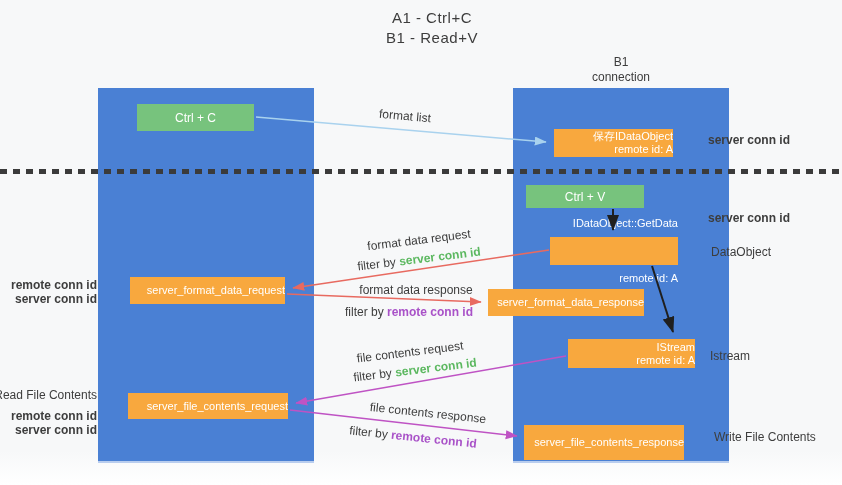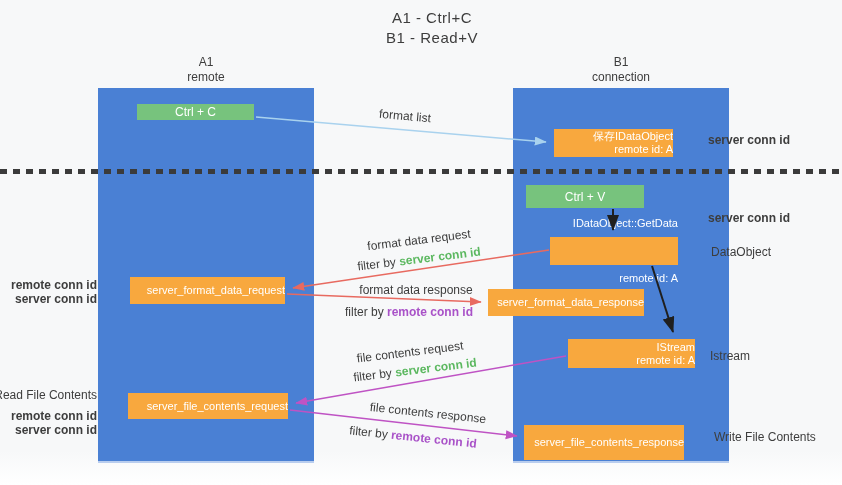"A1" div.lane-header { html: <div> <div>A1</div> <div>remote</div> </div> -> none }
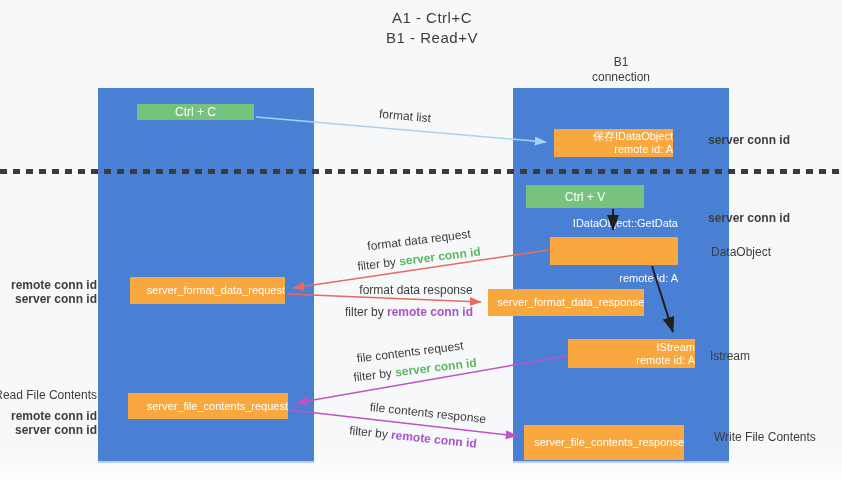"Ctrl + C" #node-ctrl-c { height: 16px -> 27px }
